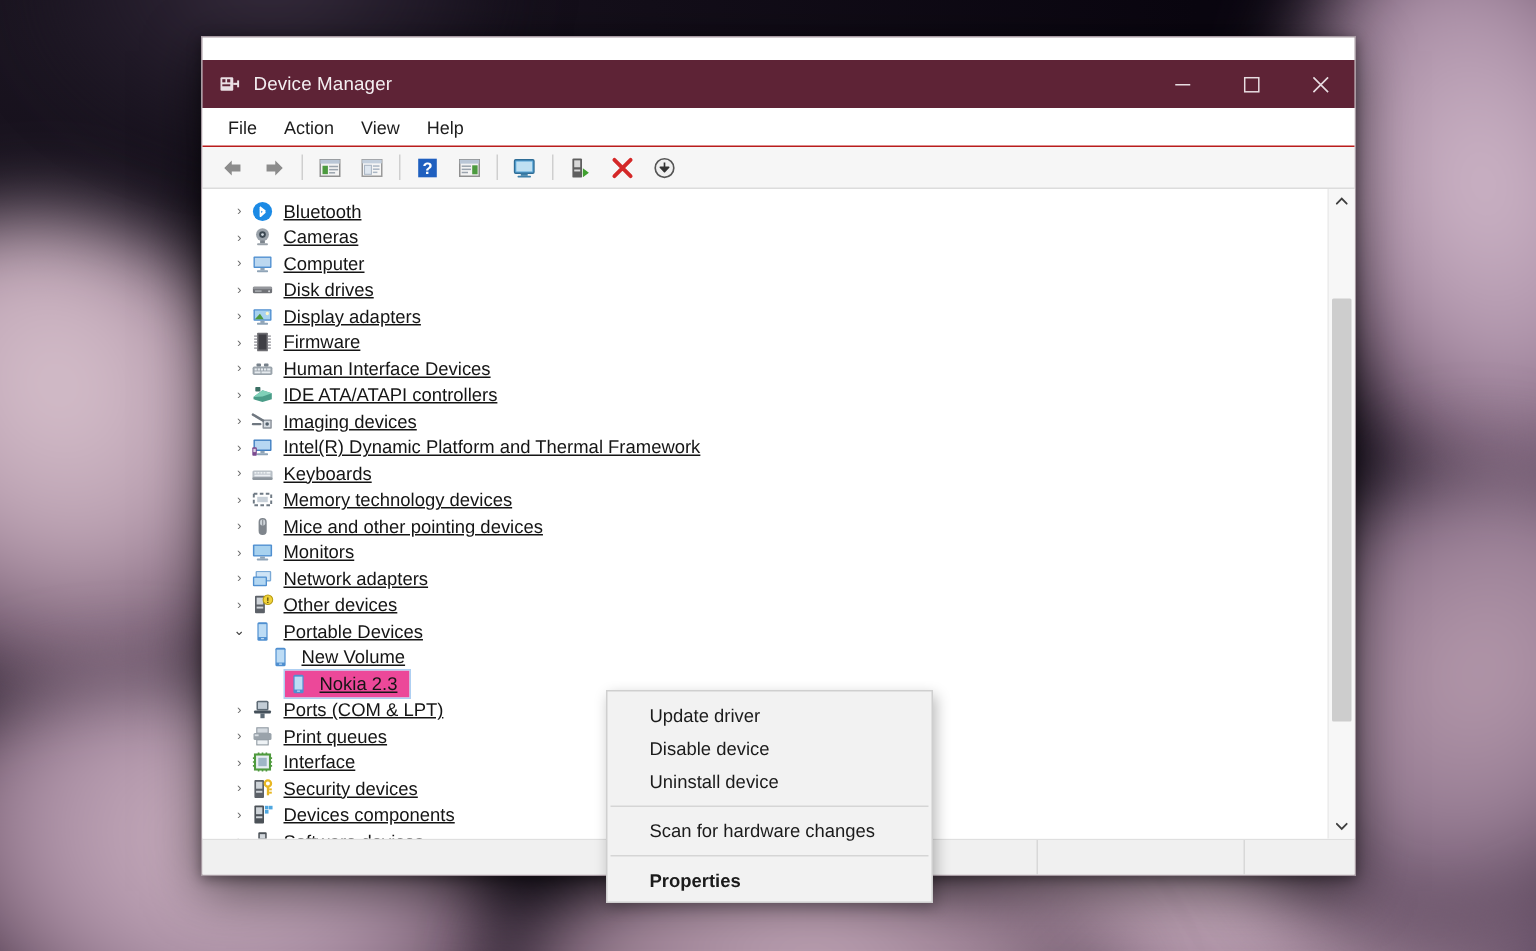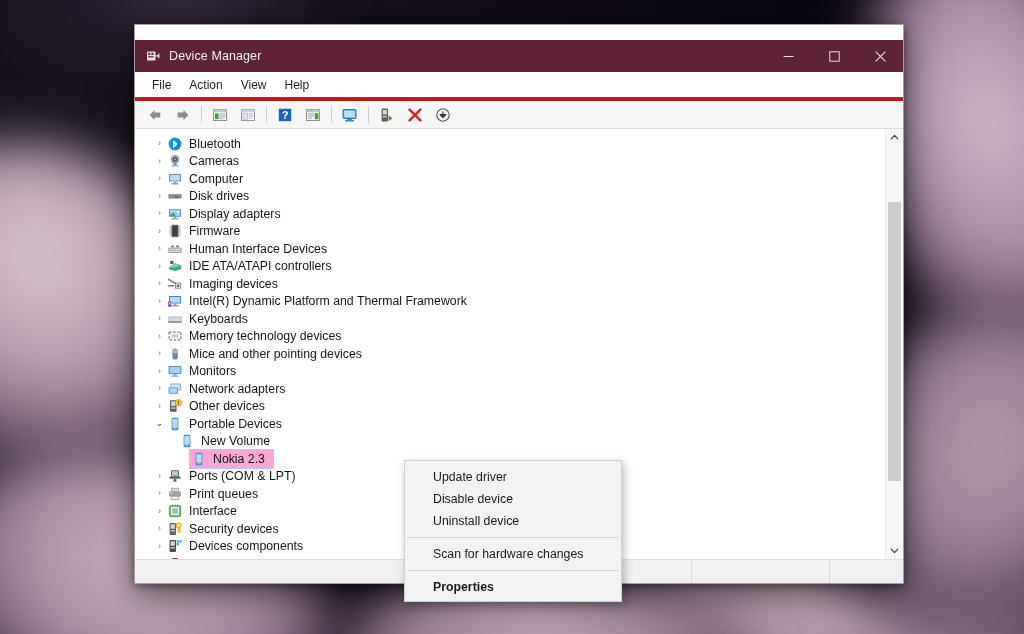"File" #menubar { border-bottom: 4px solid #b91c1c -> 1px solid #b91c1c }
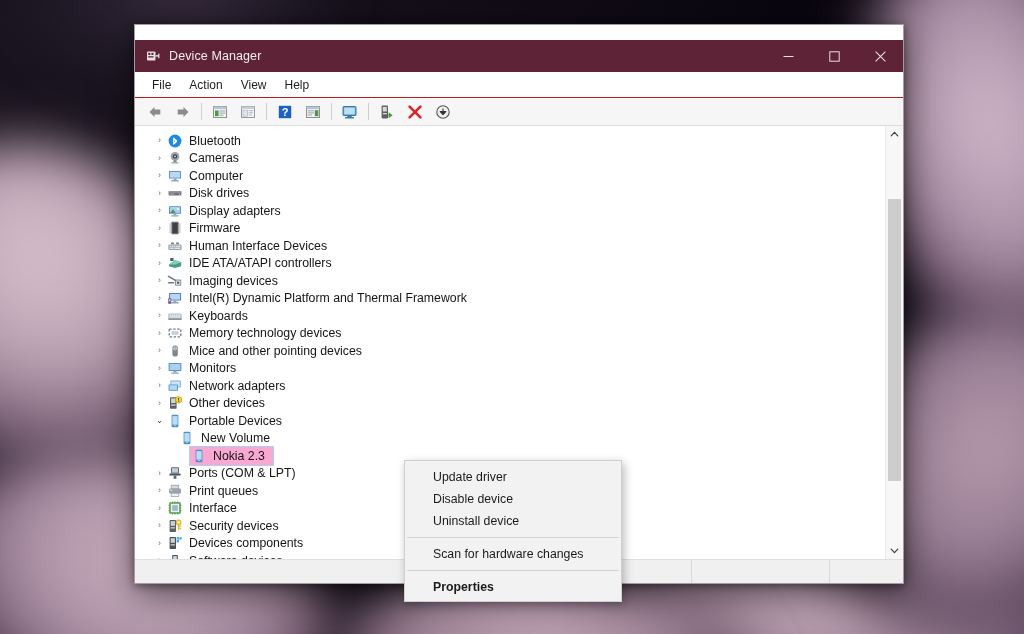"Bluetooth" .label-wrap { text-decoration: none -> underline }
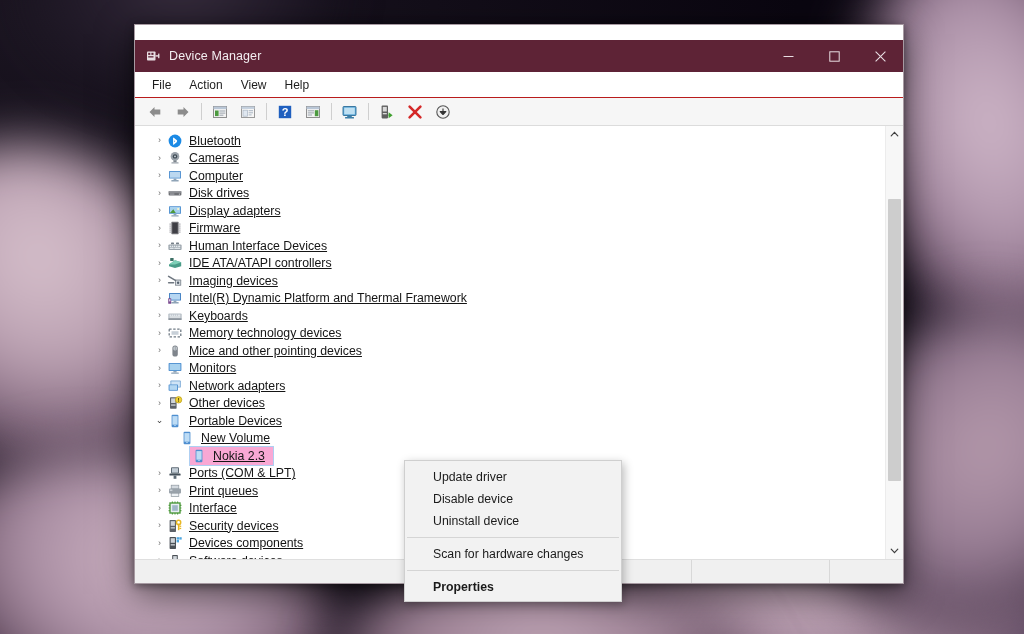"Nokia 2.3" .row.selected .label-wrap { background: #f9a8d4 -> #ec4899 }
